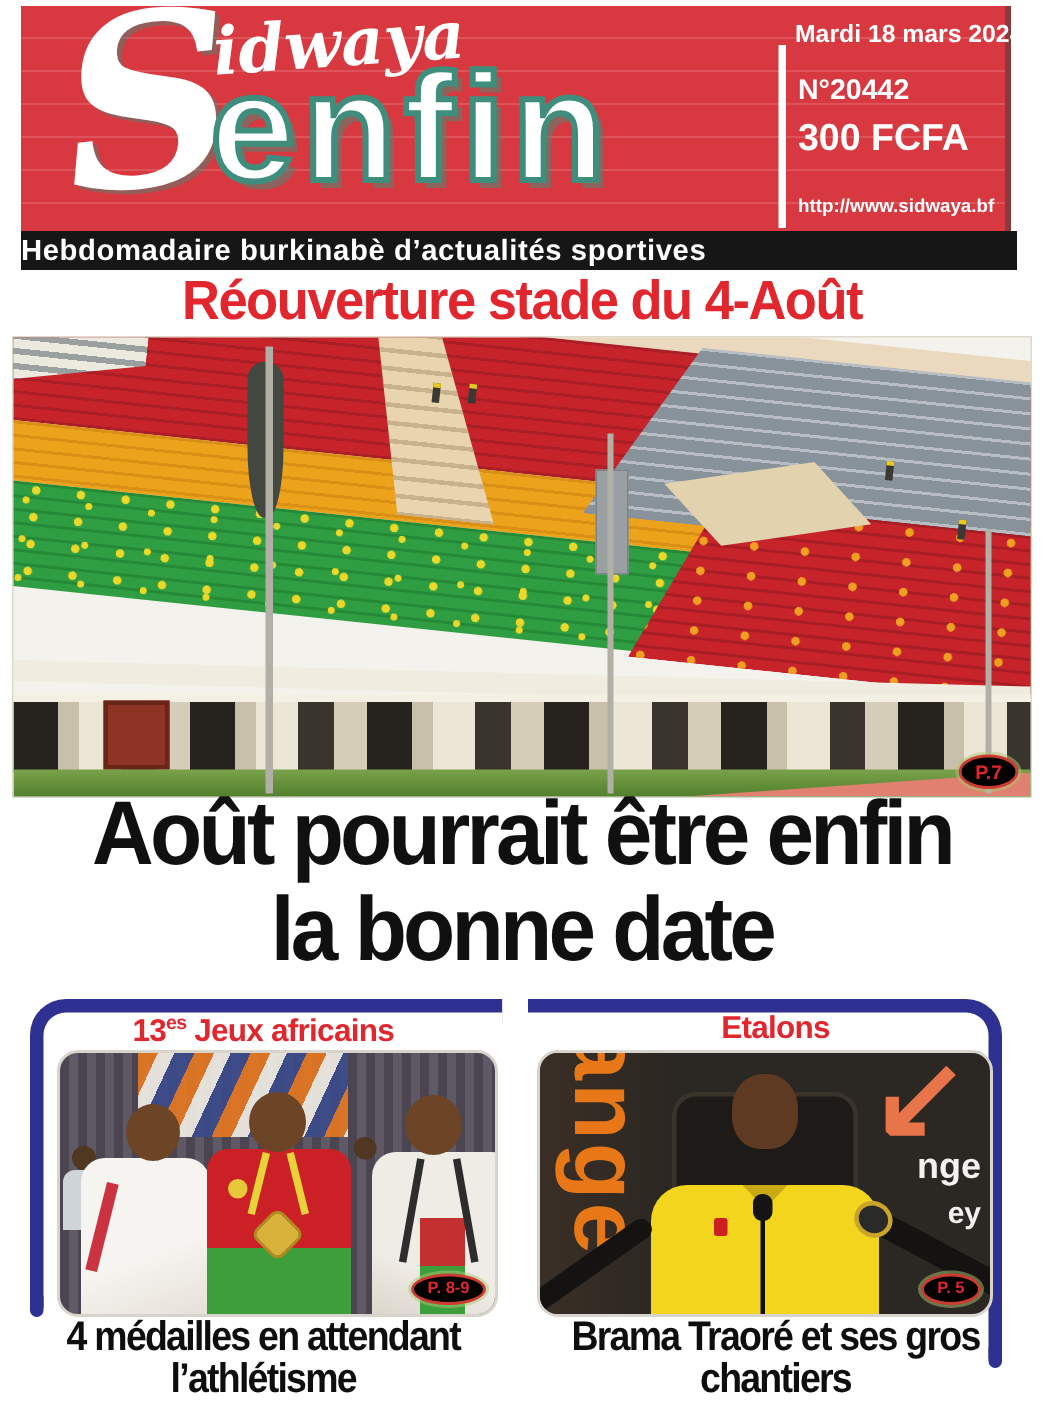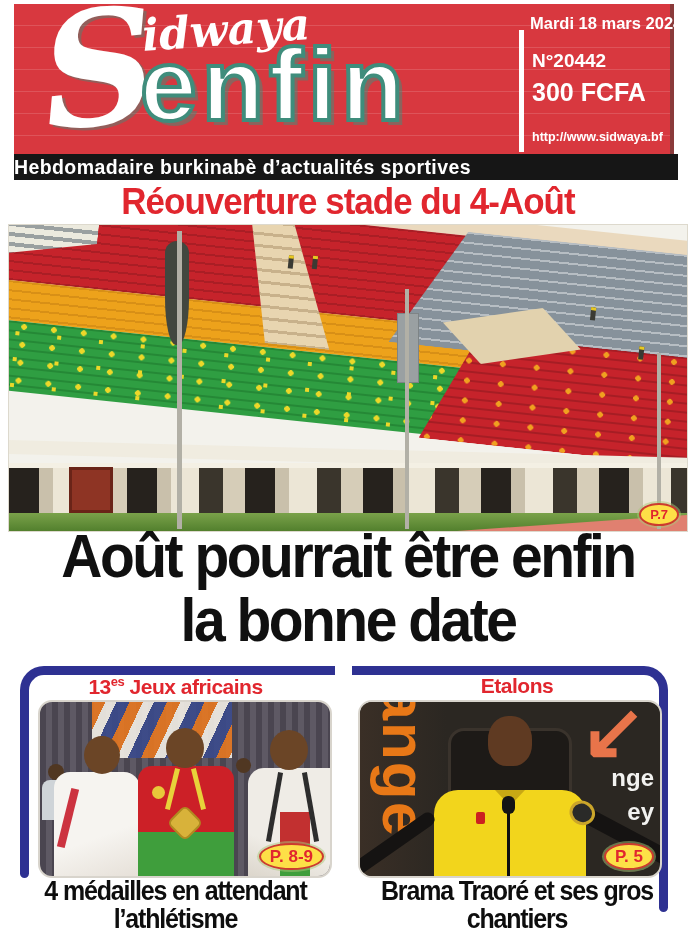"P.7" .pbadge { background: #fde047 -> #000000 }
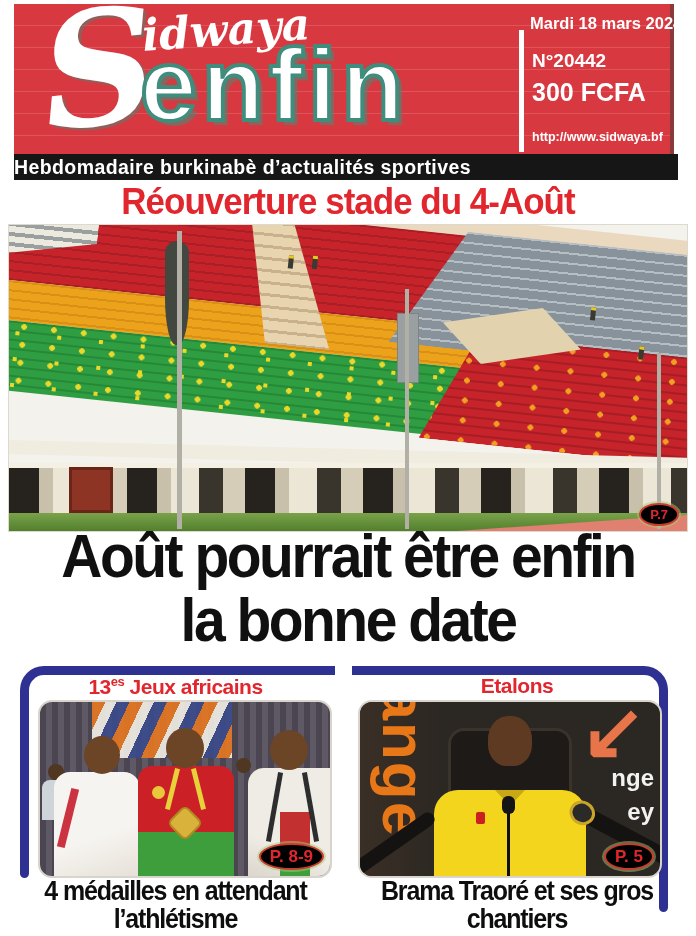"ey" .wt2 { font-size: 24px -> 20px }
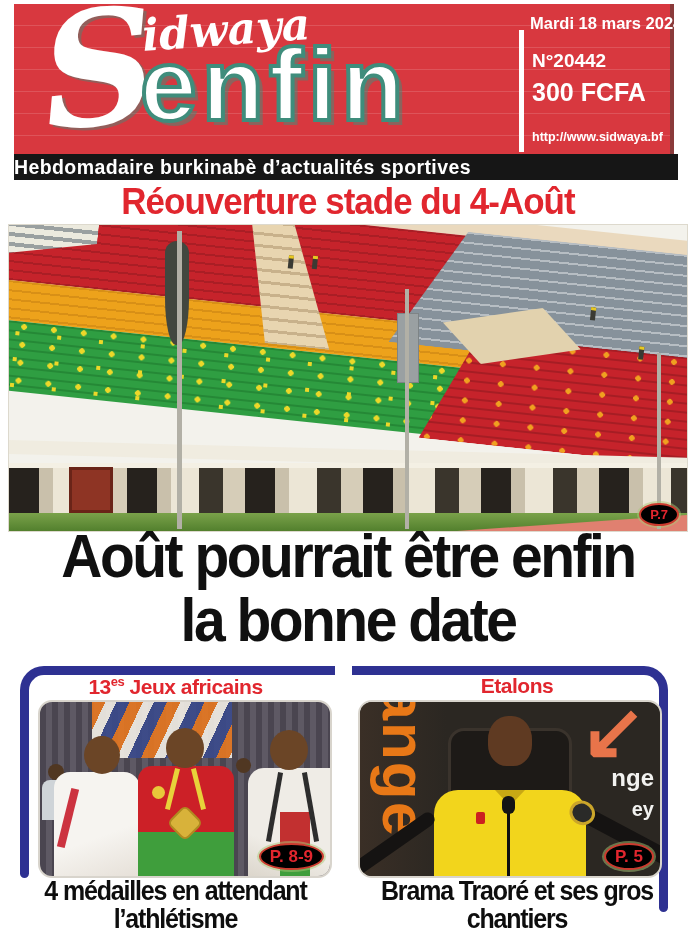"P. 8-9" .photo .pbadge { font-size: 17px -> 11px }
